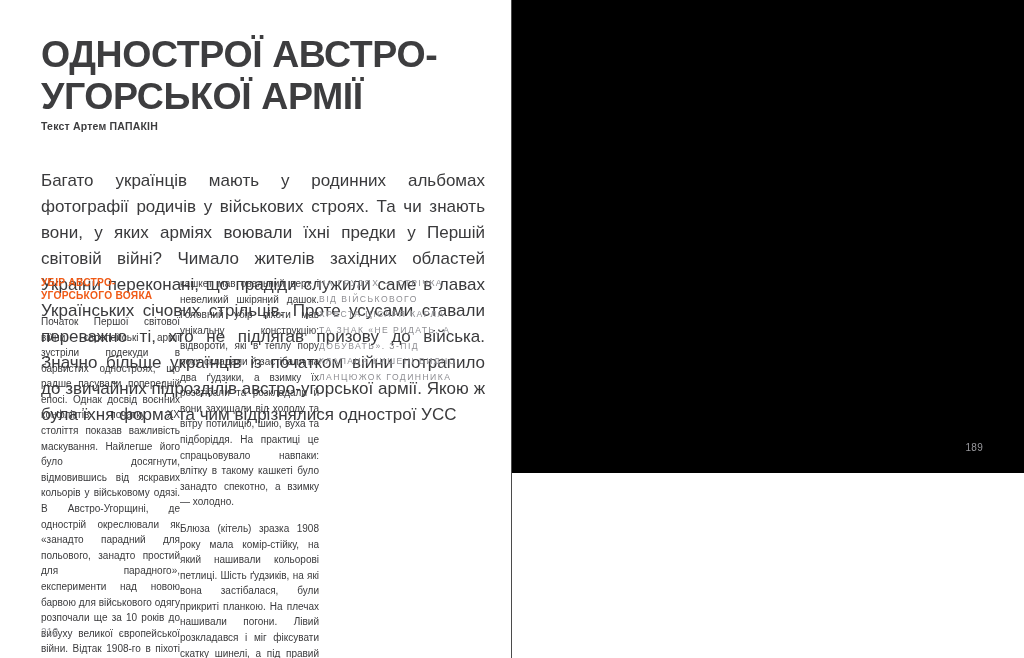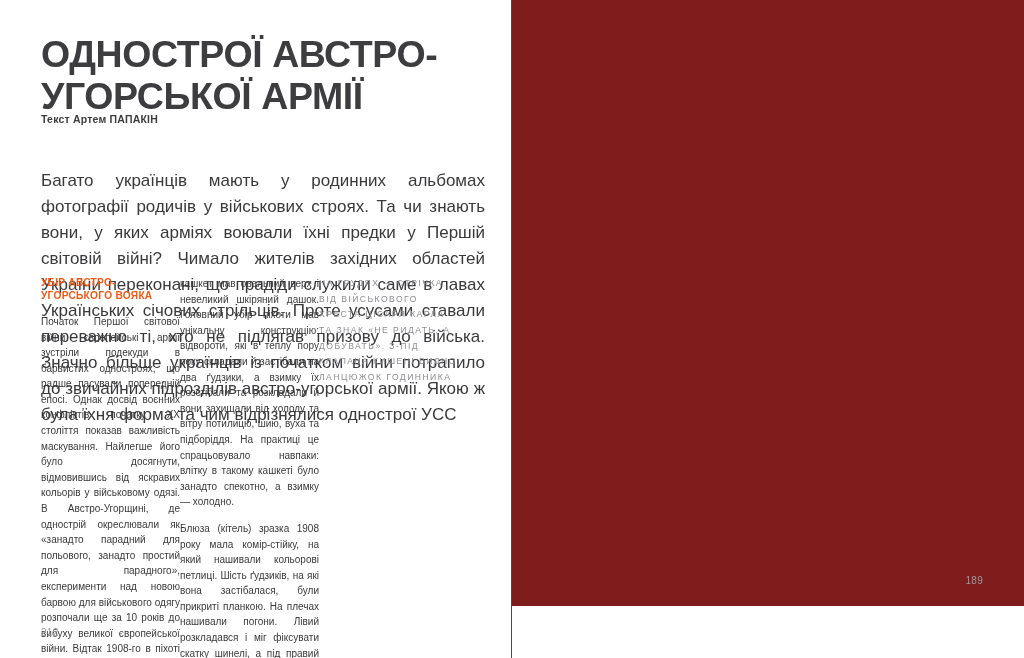"Текст Артем ПАПАКІН" .byline { top: 113px -> 120px }
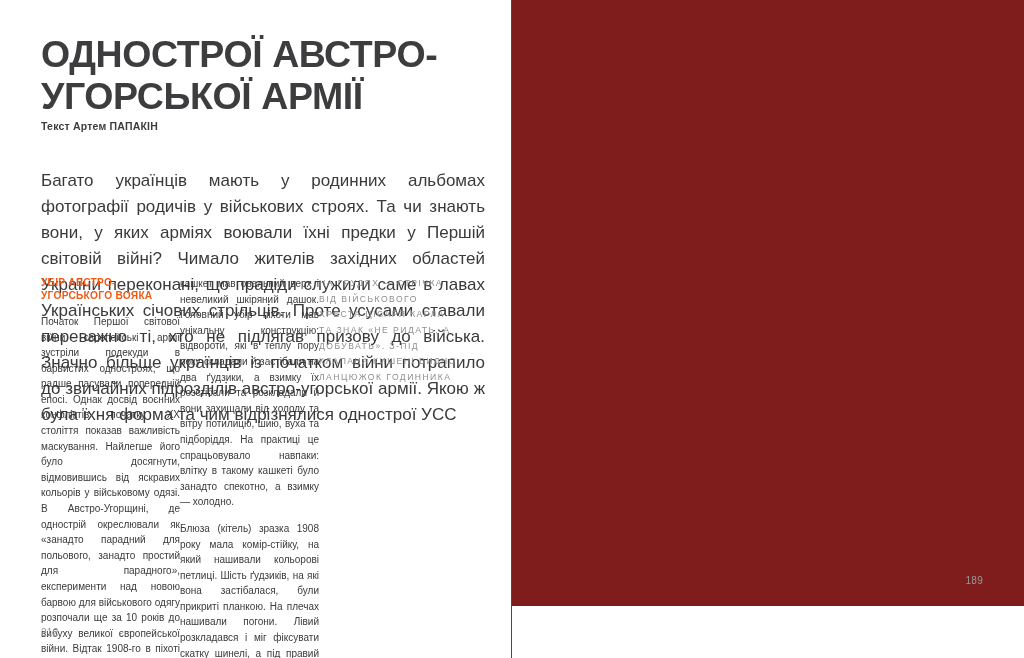"189" .page-right { background: #7f1d1d -> #000000; height: 606px -> 473px }
